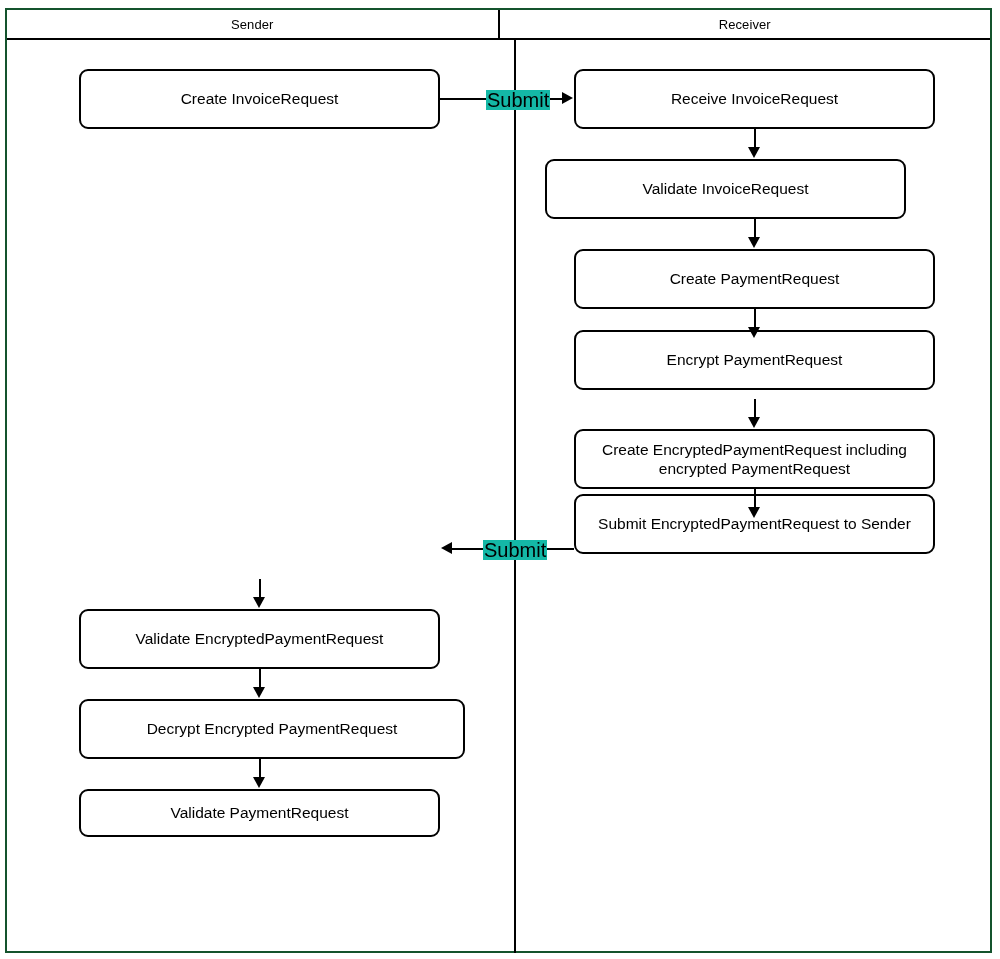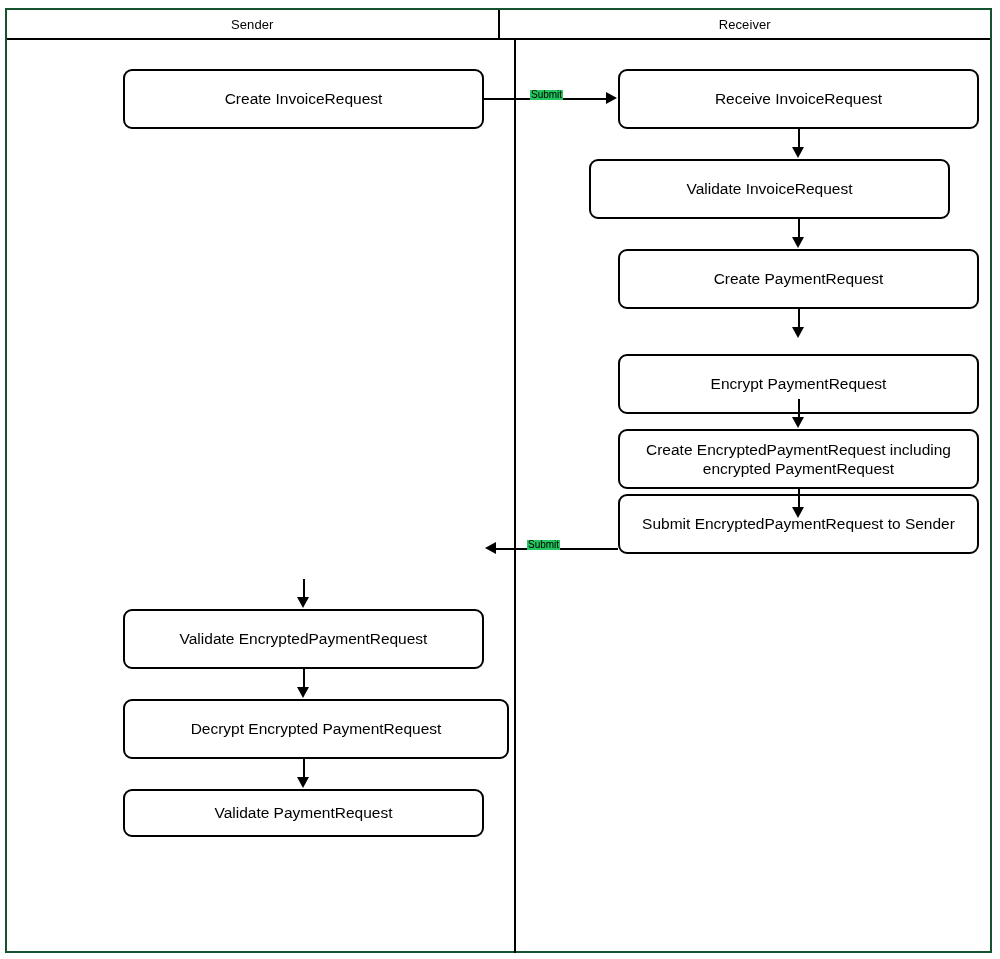"Create InvoiceRequest" .canvas > * { margin-left: 44px -> none }
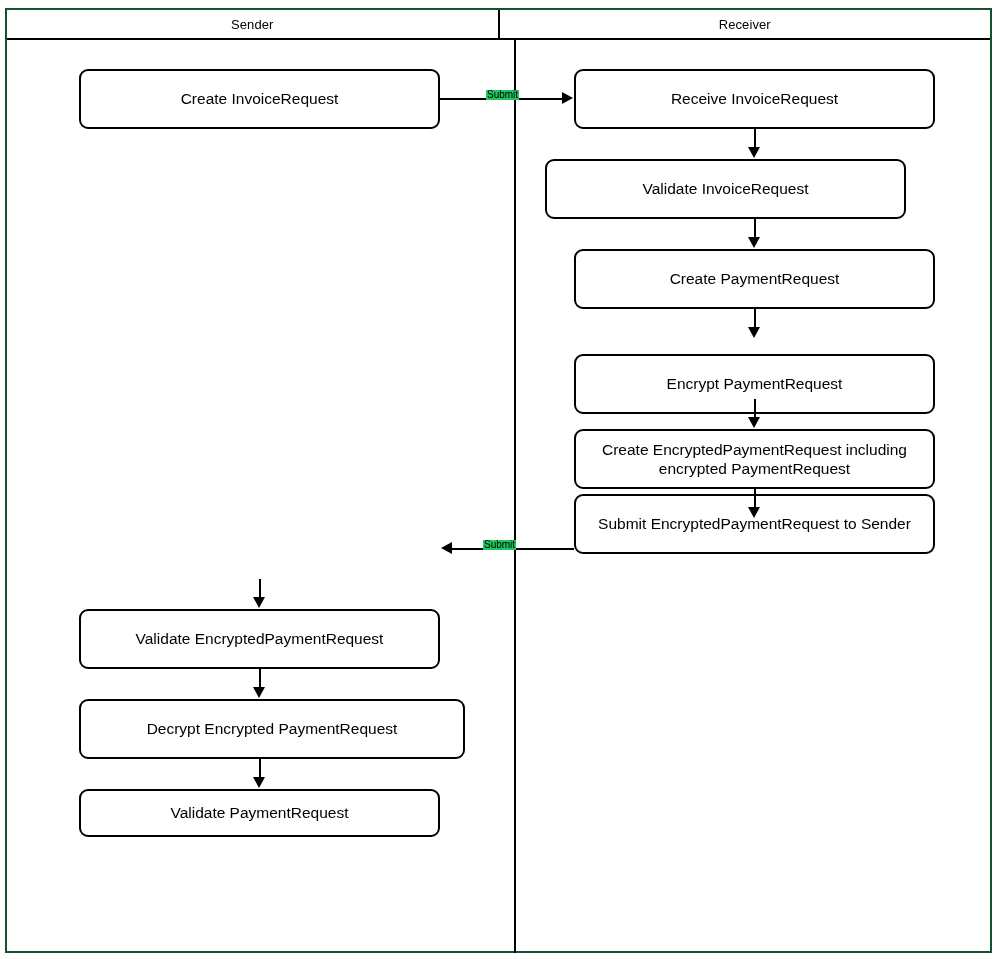"Submit" .edge-label { background: #22c55e -> #14b8a6; font-size: 10px -> 20px }
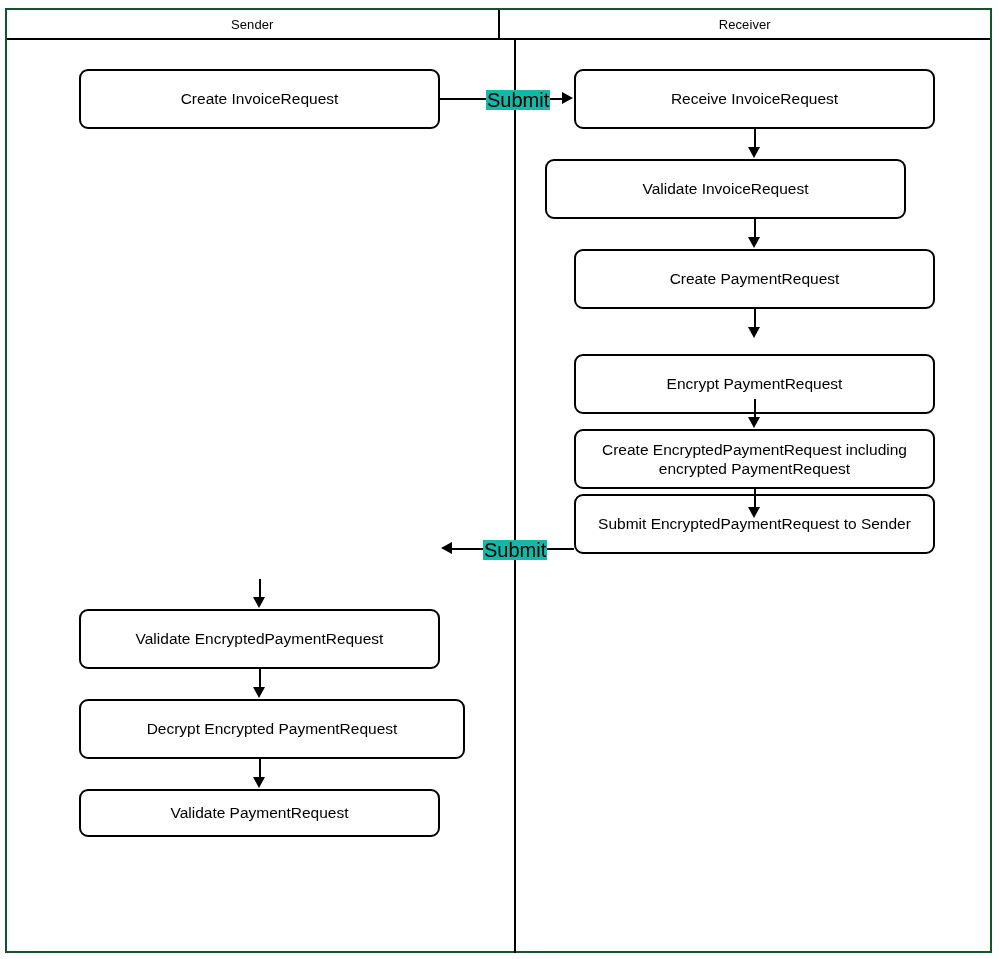"Encrypt PaymentRequest" div.node { top: 354px -> 330px }
